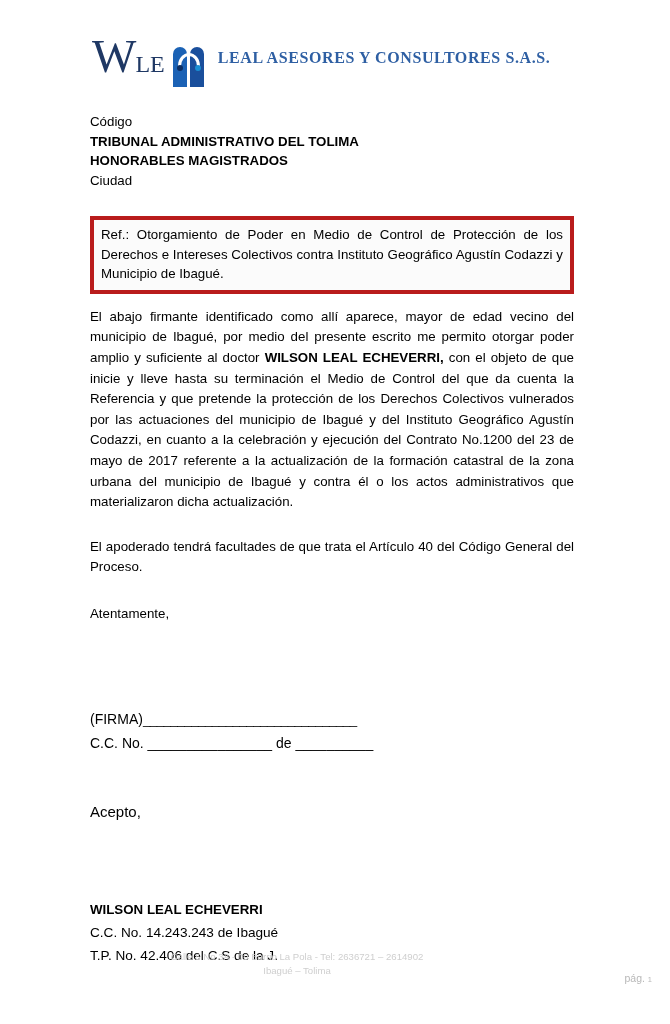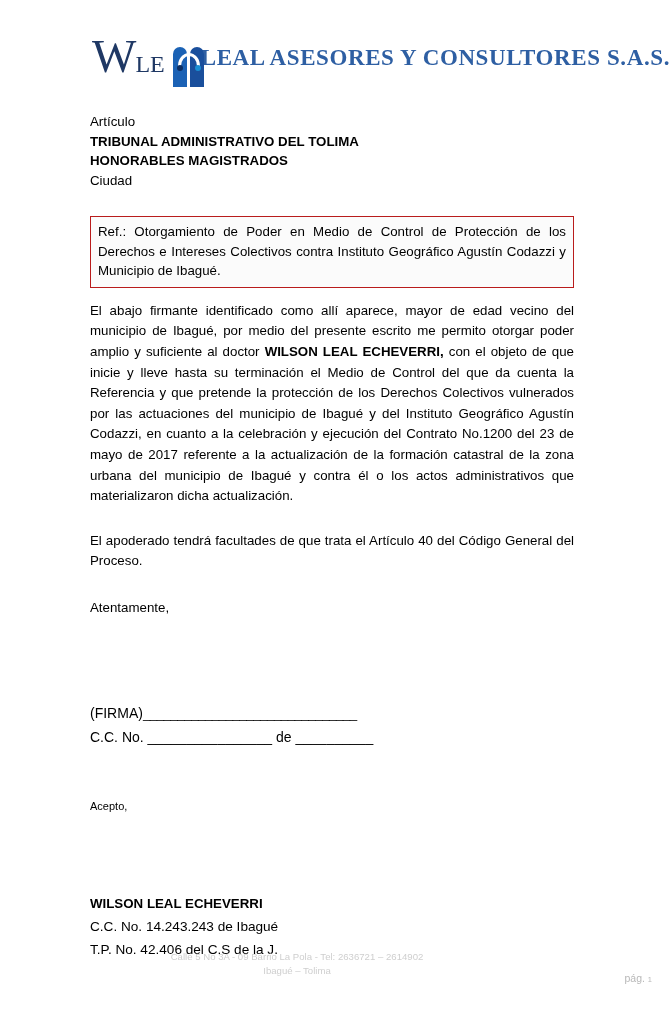"LEAL ASESORES Y CONSULTORES S.A.S." .logo-name { font-size: 23px -> 16px }
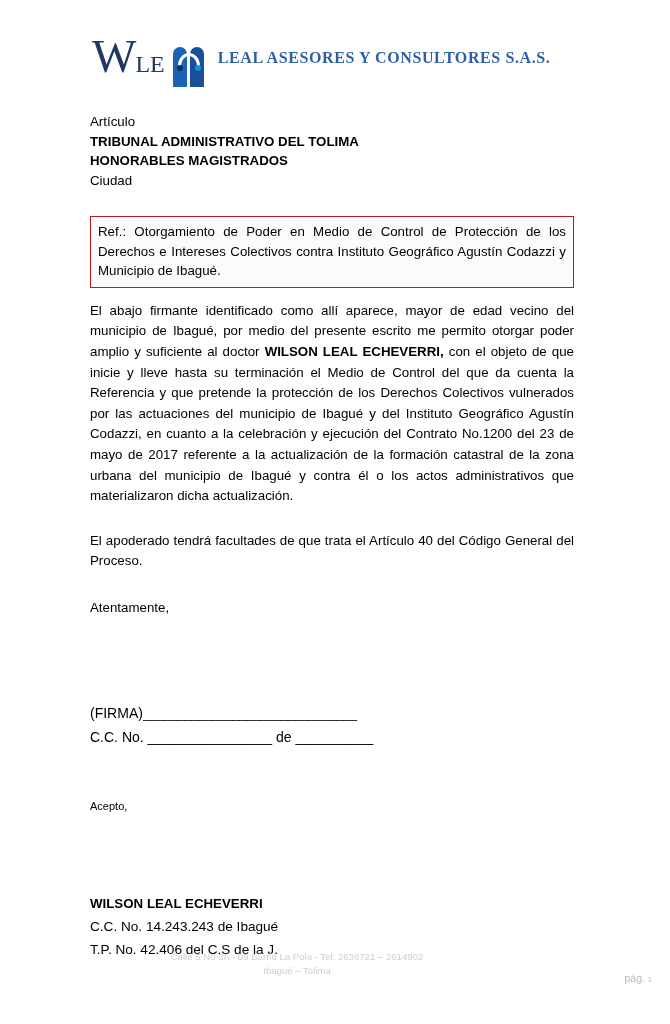"Artículo" div { text: Artículo -> Código }
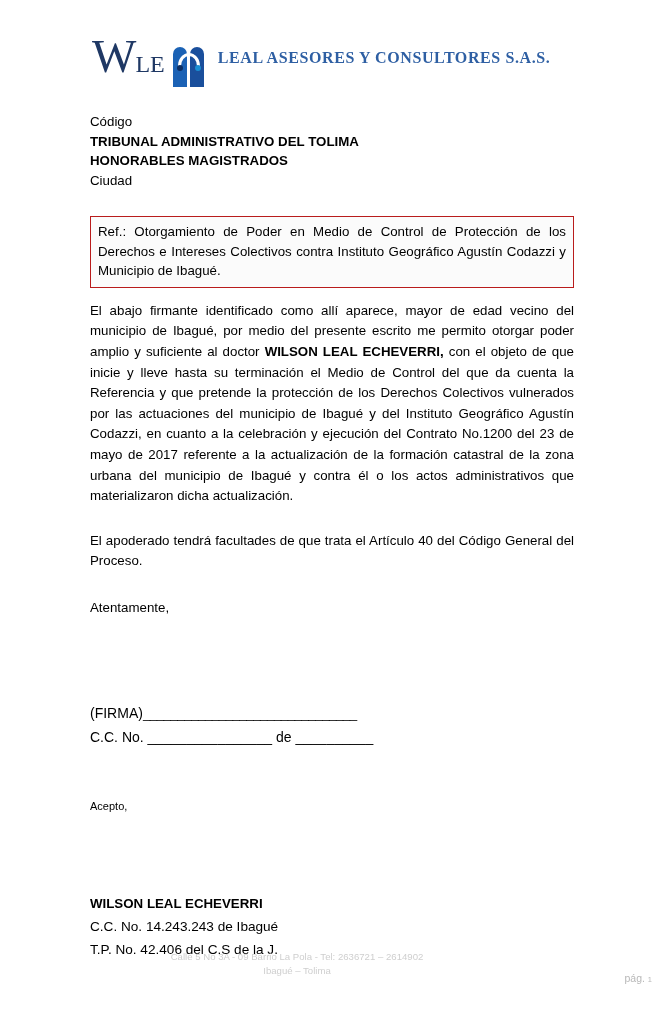"Ref.: Otorgamiento de Poder en" .ref-box { border: 1px solid #b91c1c -> 4px solid #b91c1c }
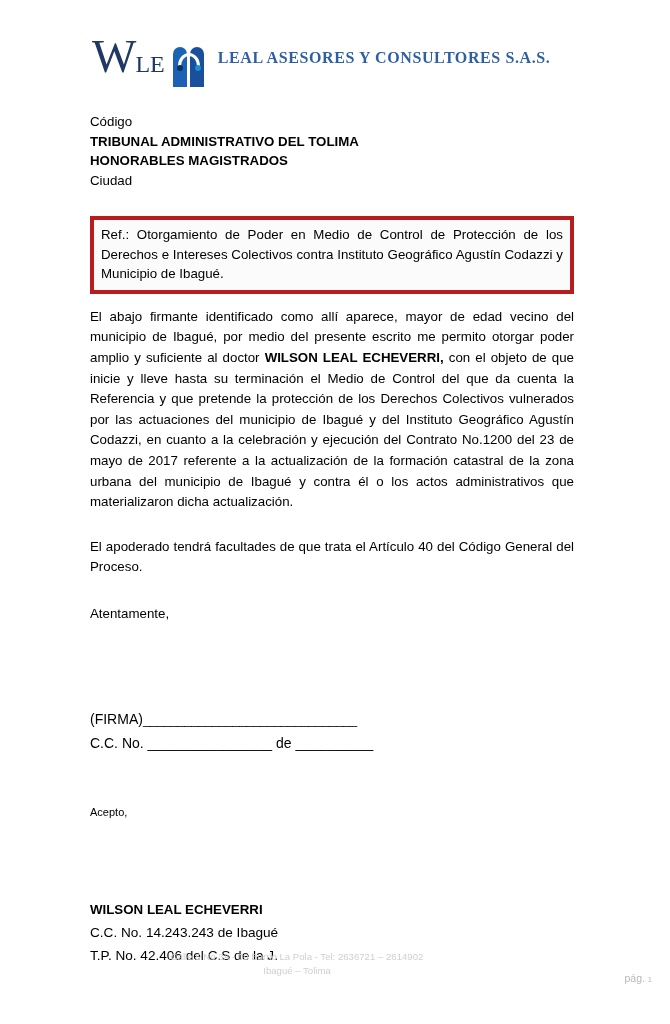"Acepto," .accept { font-size: 11px -> 15px }
